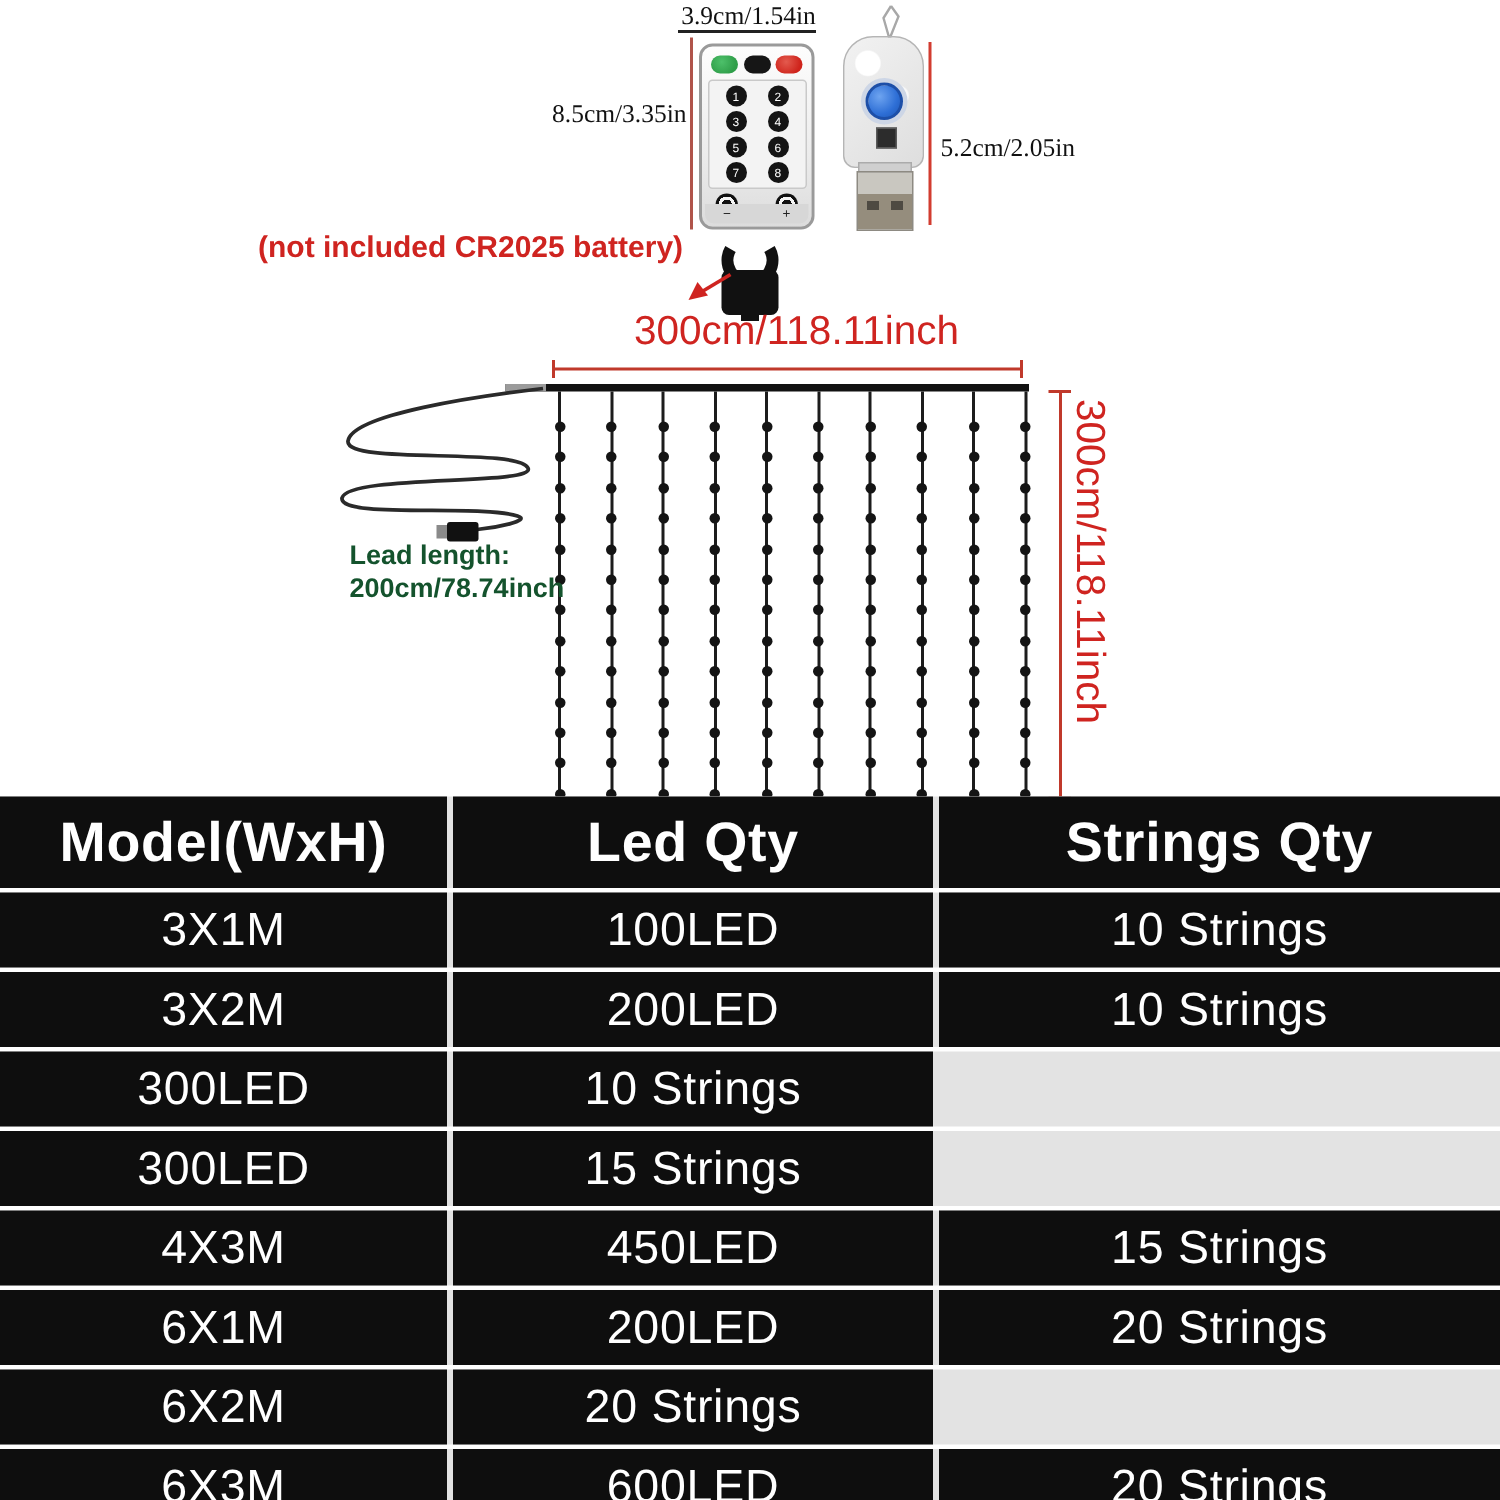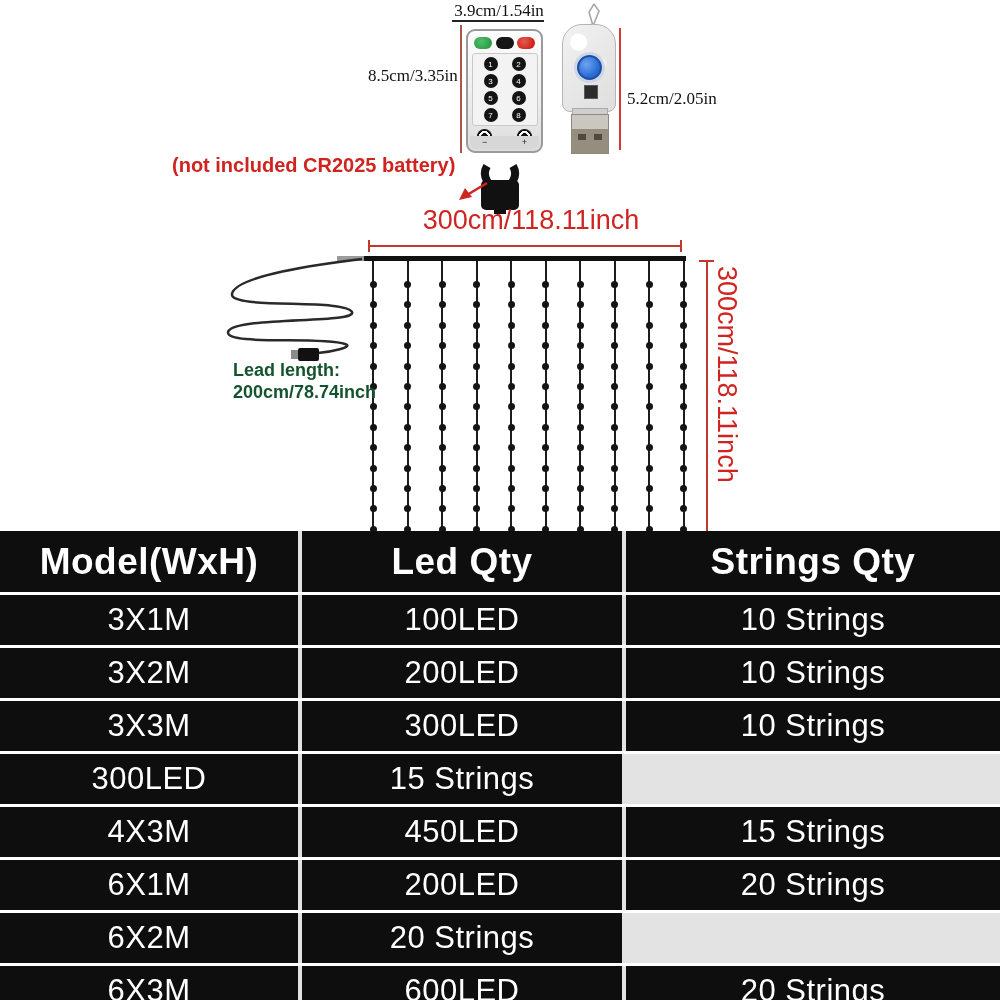"3X3M" div.t-cell { html: <div>3X3M</div> -> none }
